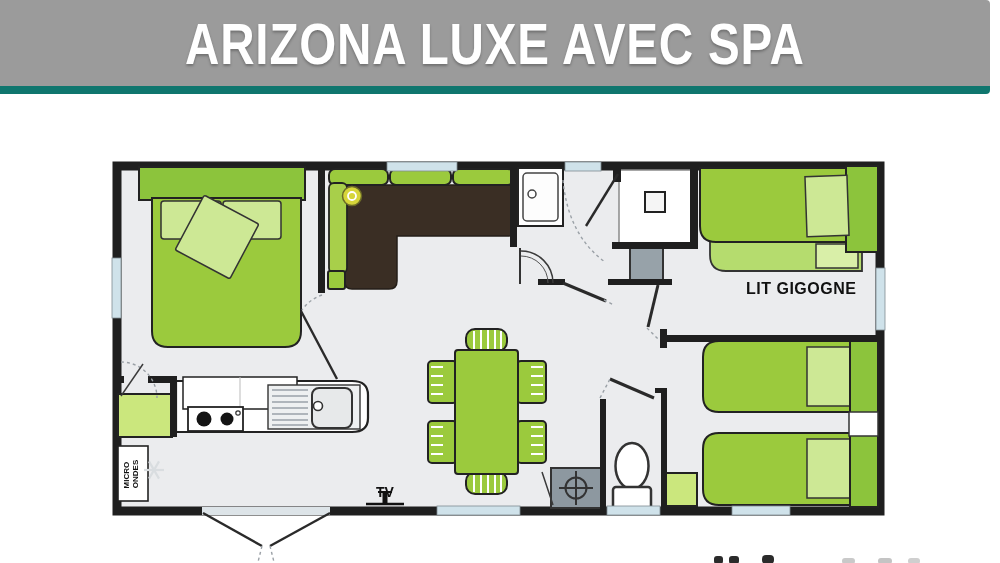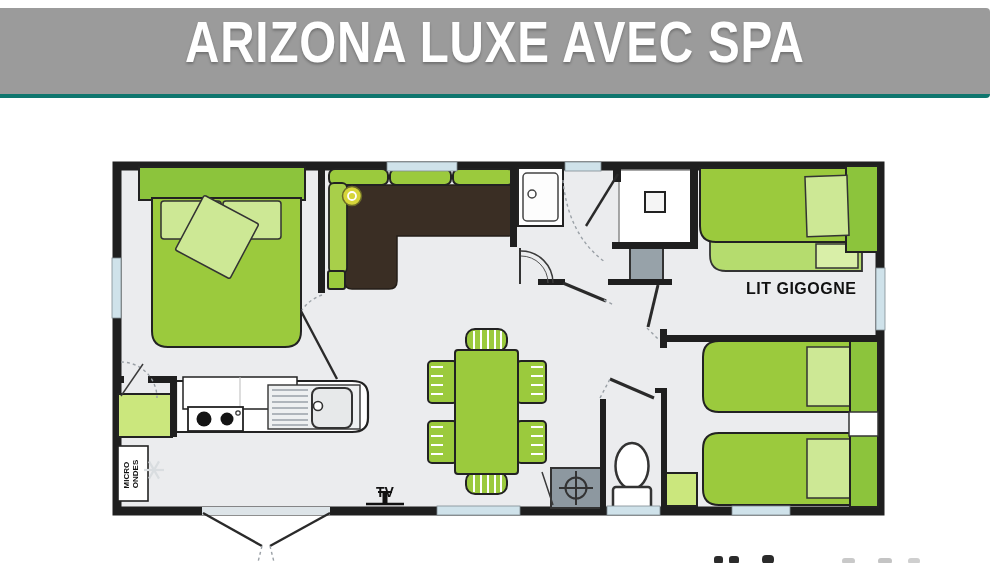"ARIZONA LUXE AVEC SPA" .banner { align-items: flex-start -> center; border-bottom: 4px solid #0f766e -> 8px solid #0f766e; top: 8px -> 0 }
